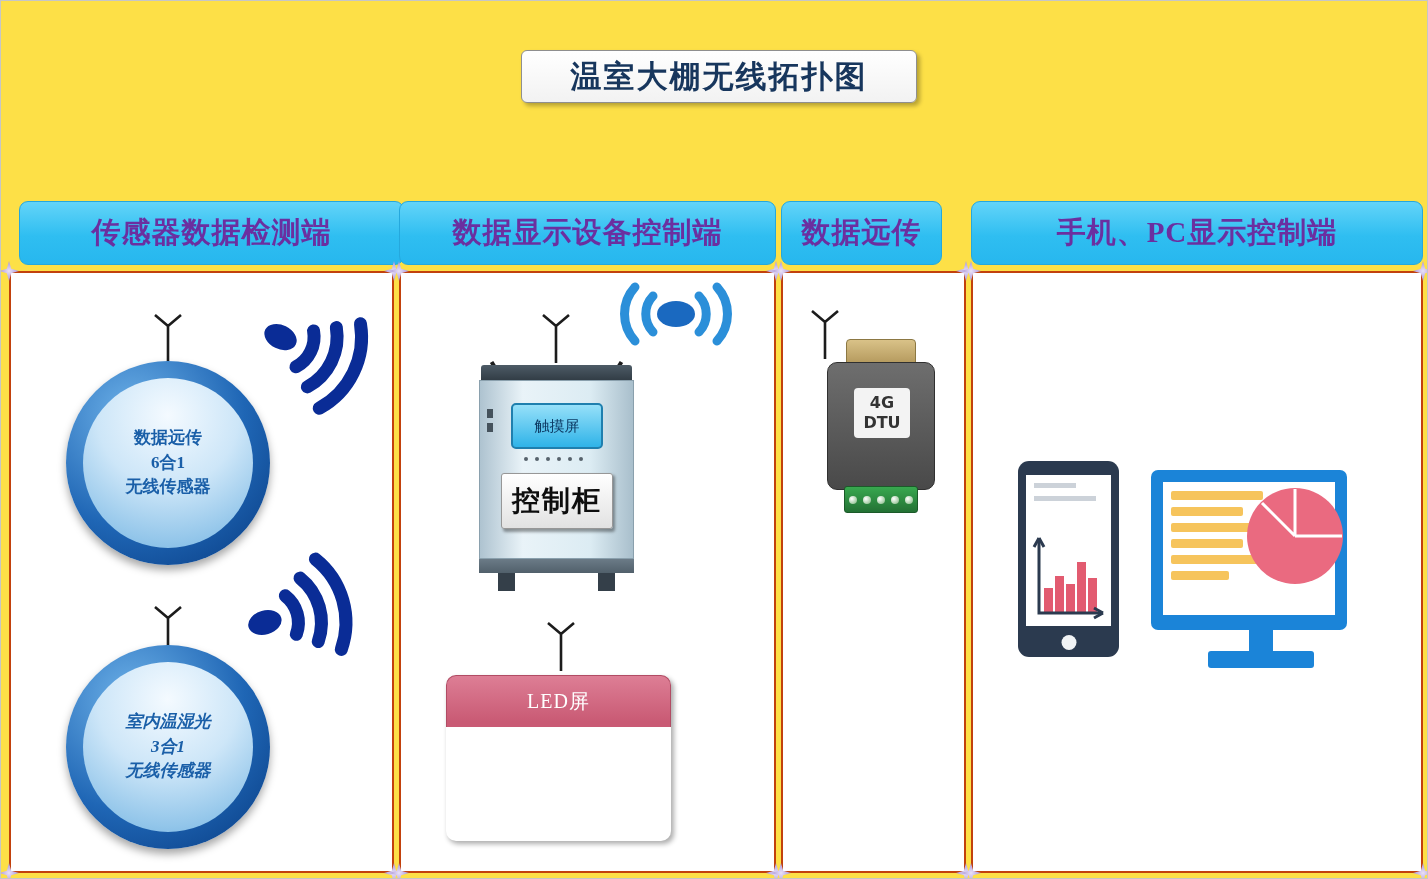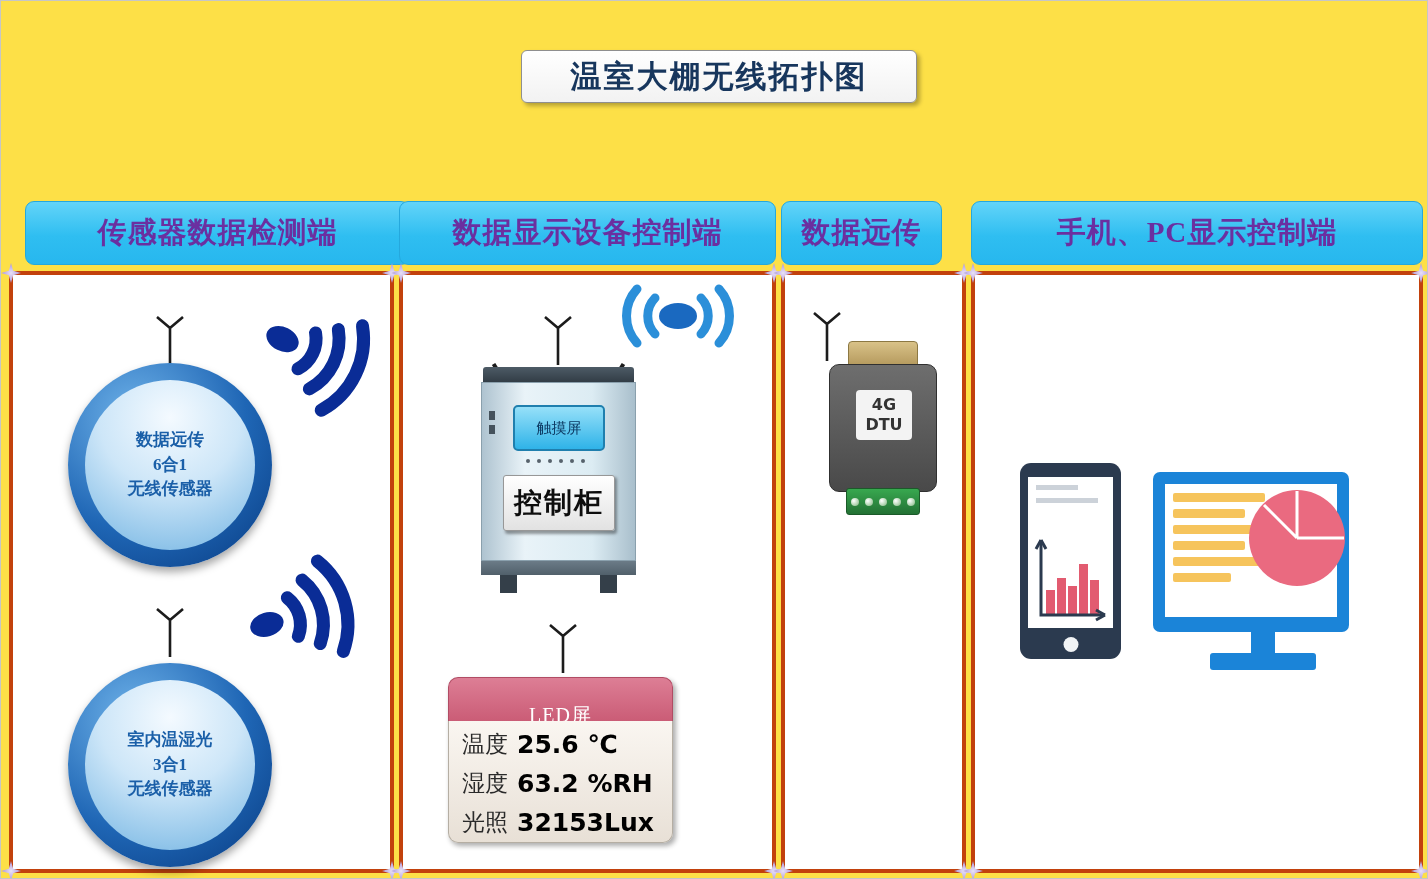"传感器数据检测端" .h1 { left: 24px -> 18px }
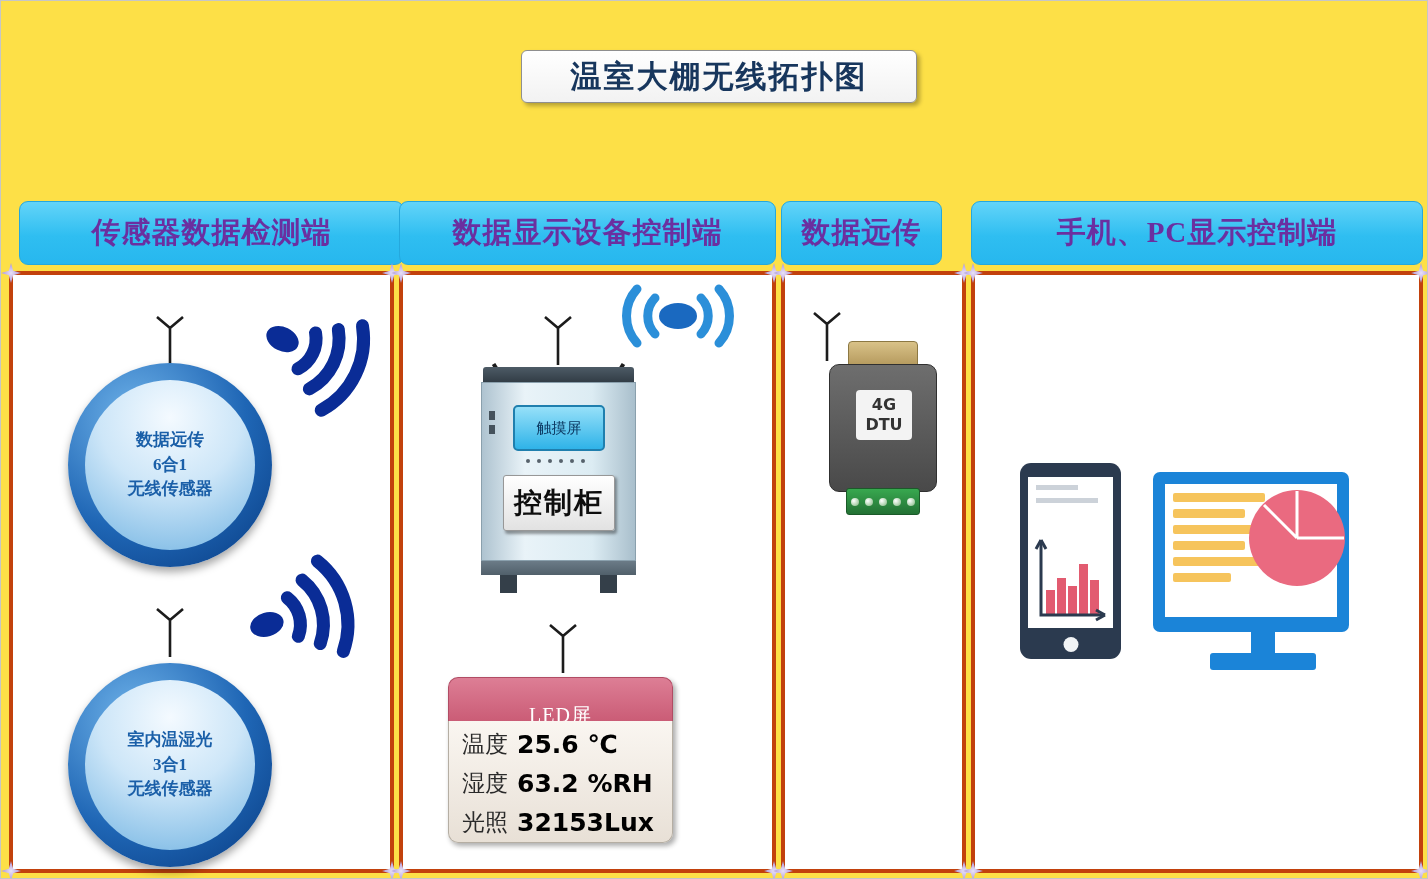"4G" .panel { border: 4px solid #c2410c -> 2px solid #c2410c }
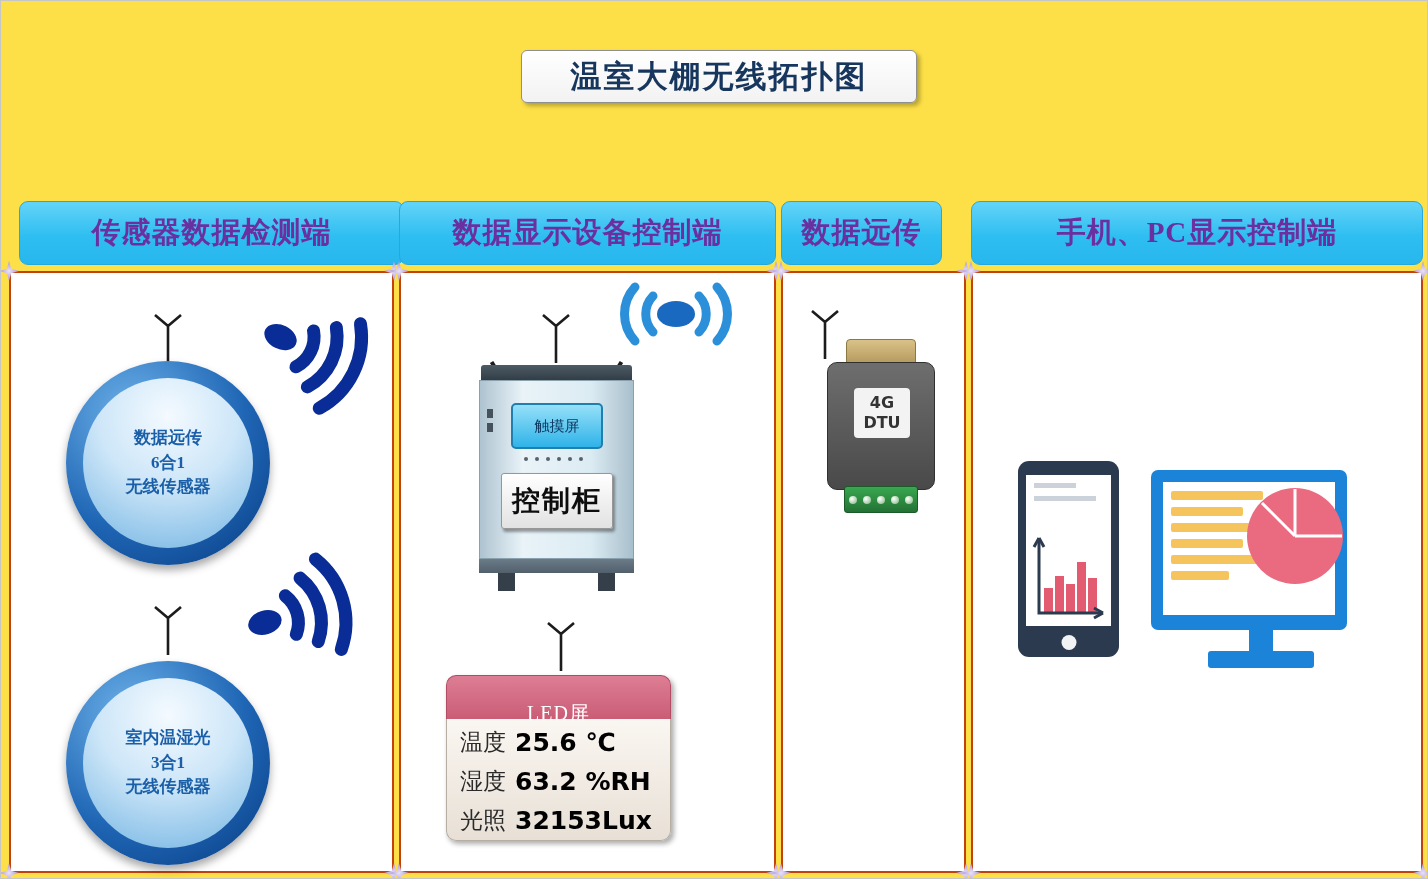"LED屏" .led-header { align-items: flex-end -> center }
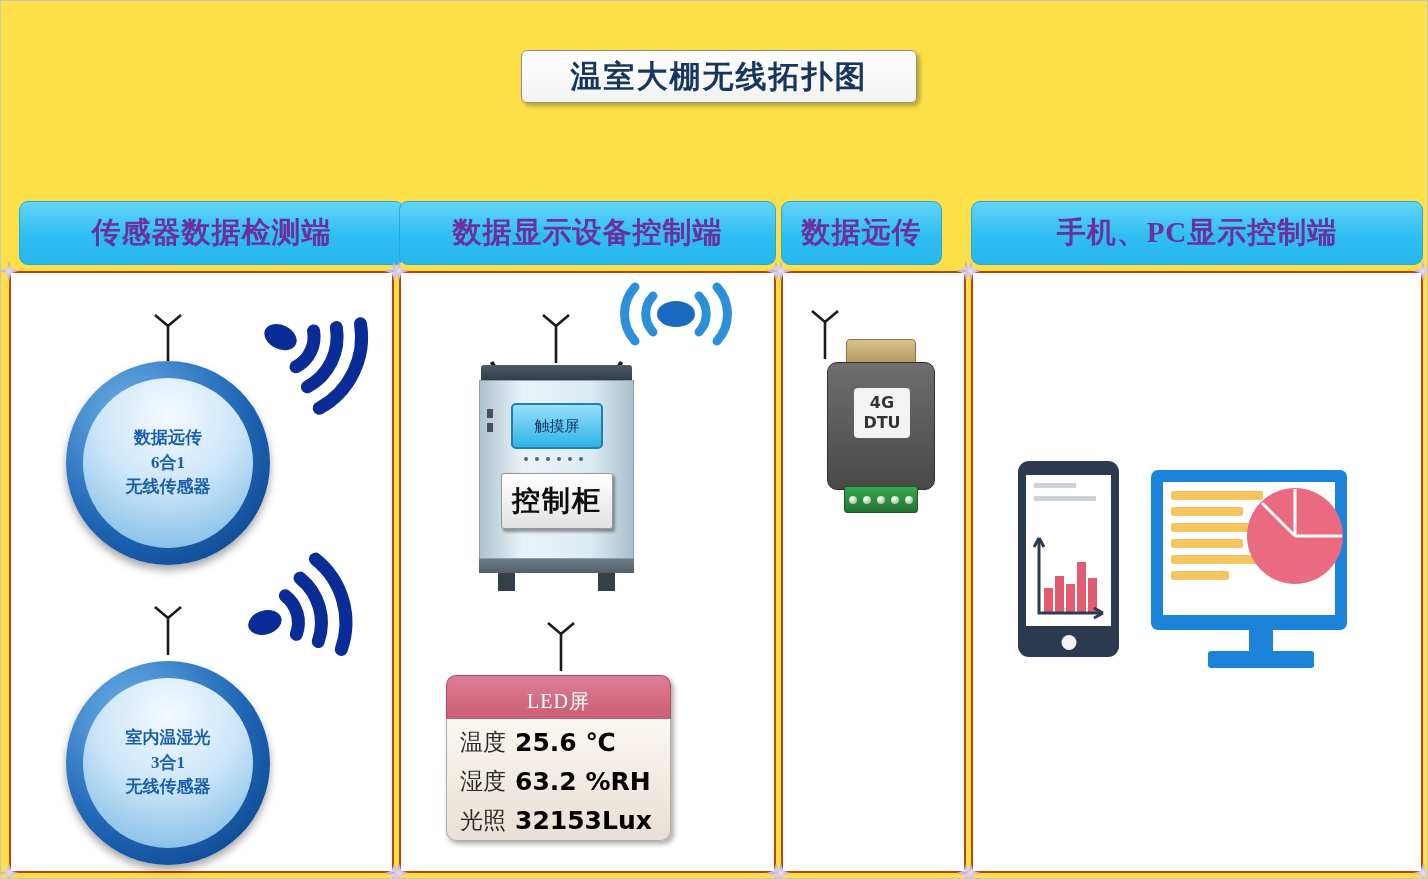"室内温湿光" div.sensor { font-style: none -> italic; top: 388px -> 372px }
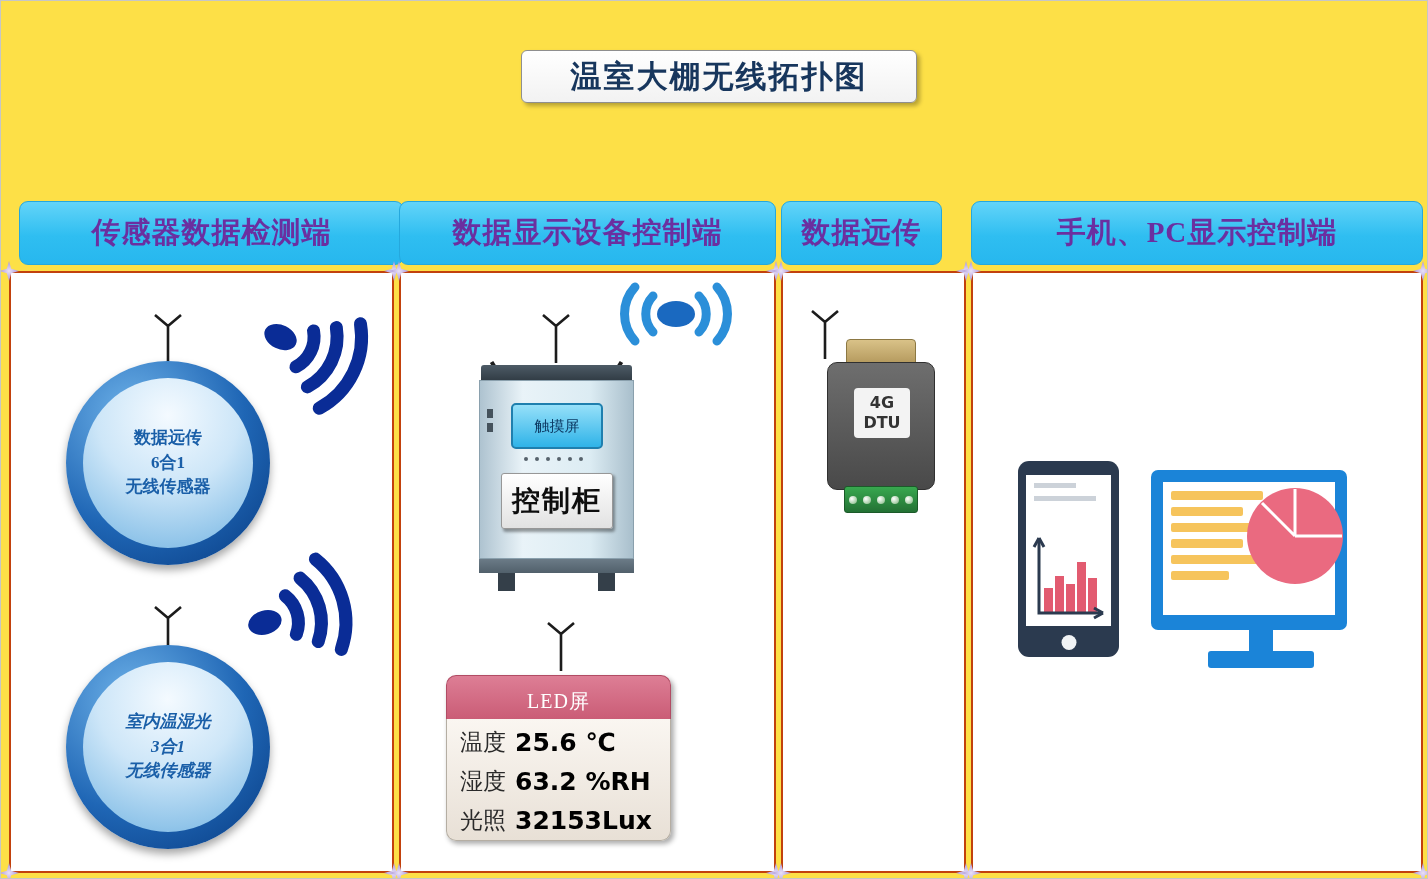"温度" div.led-body { html: <div> <div> <span>温度</span> <span>25.6 ℃</span> </div> <div> <span>湿度</span> <span>63.2 %RH</span> </div> <div> <span>光照</span> <span>32153Lux</span> </div> </div> -> none }
